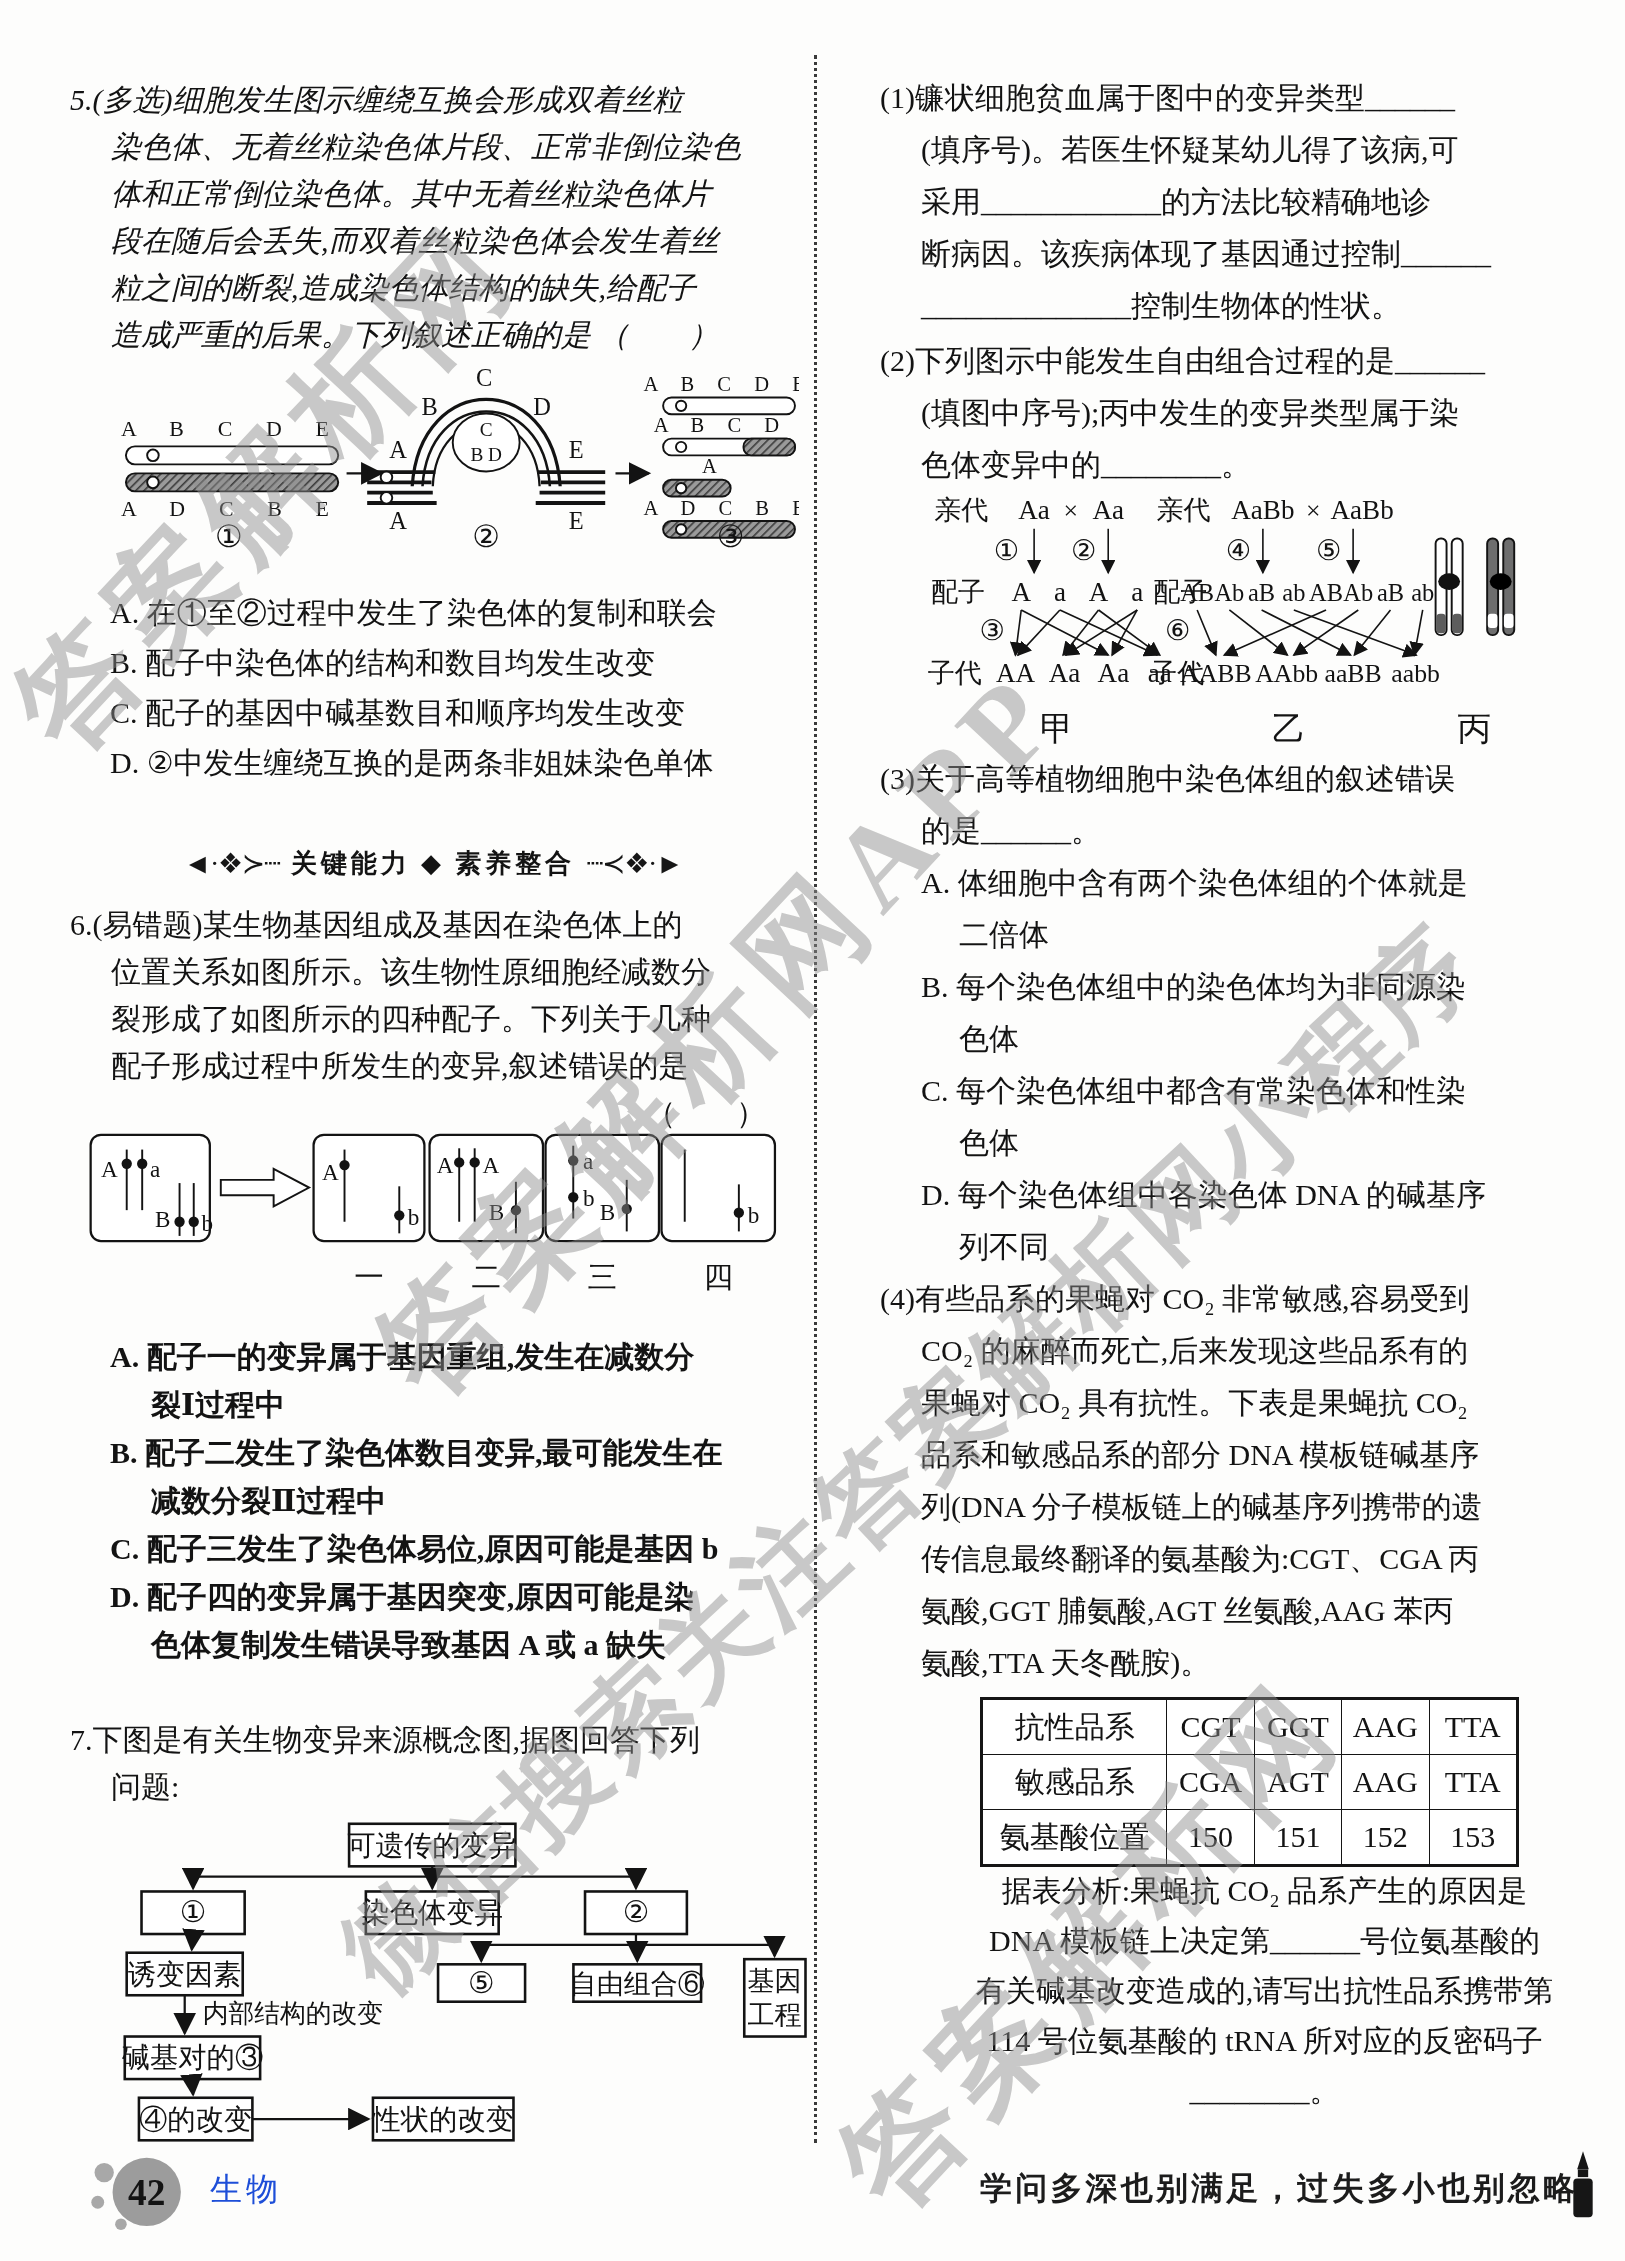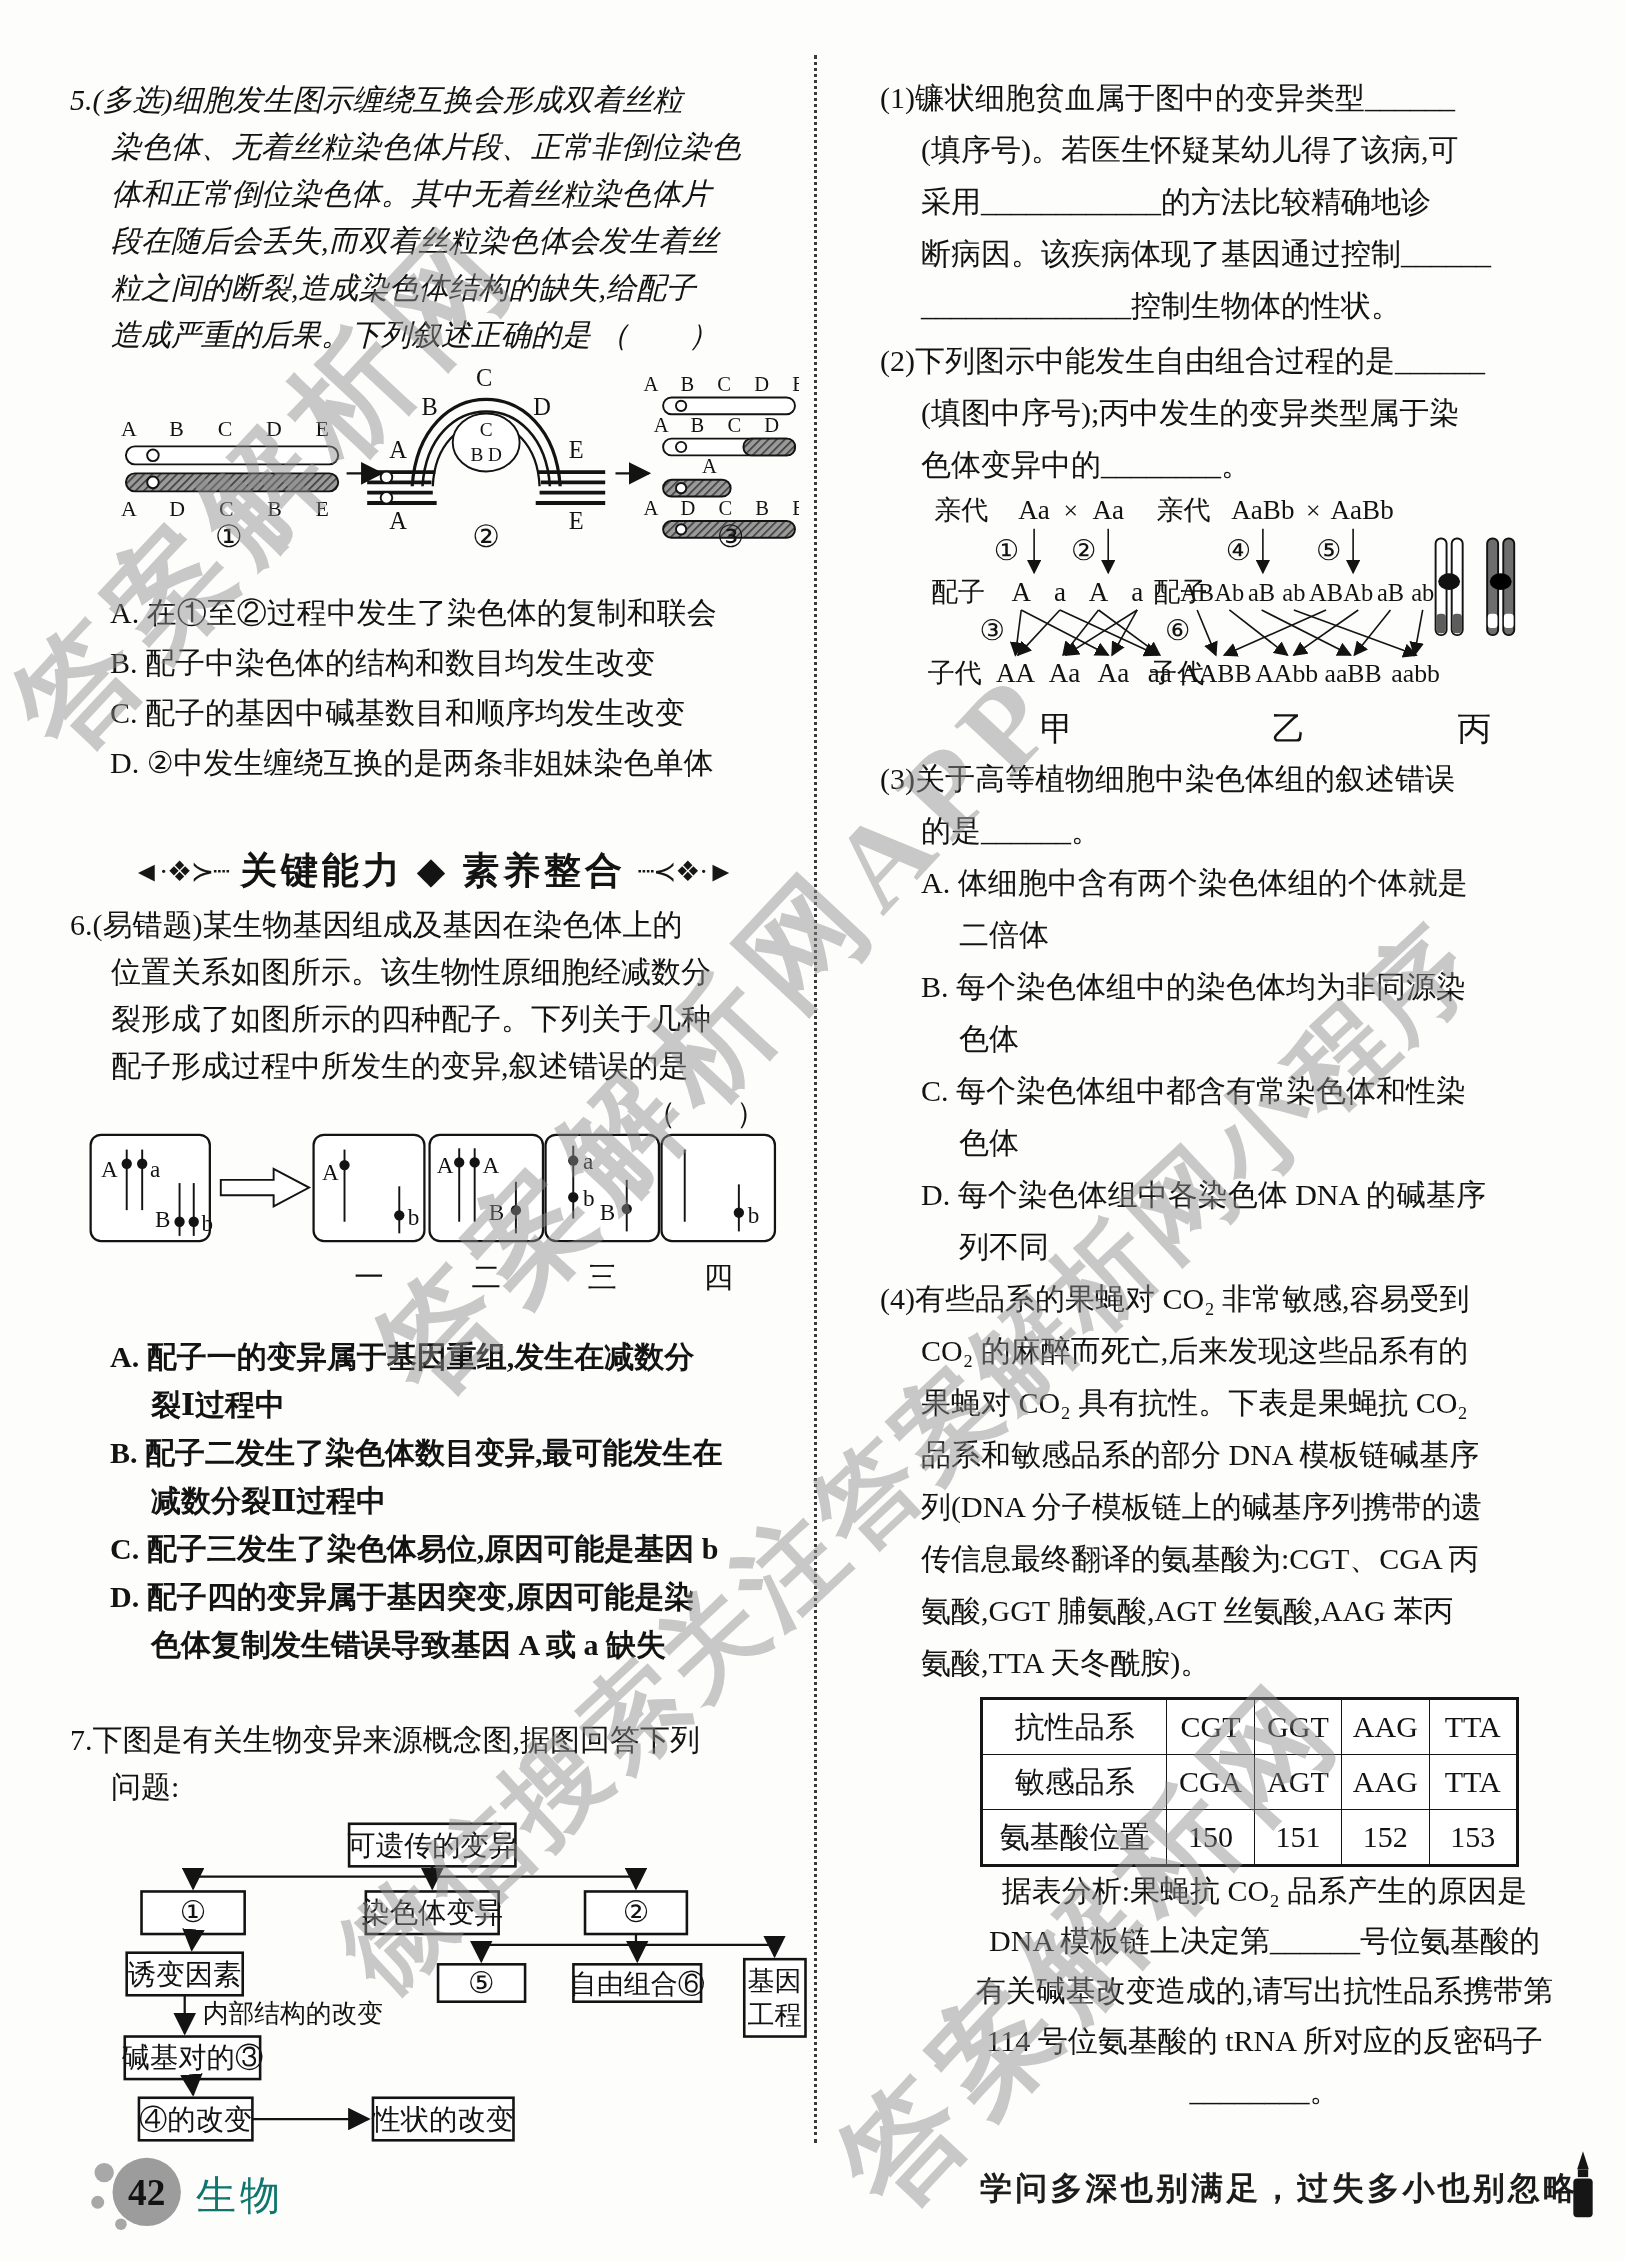"关键能力 ◆ 素养整合" .hdr .ttl { font-size: 37px -> 26px }
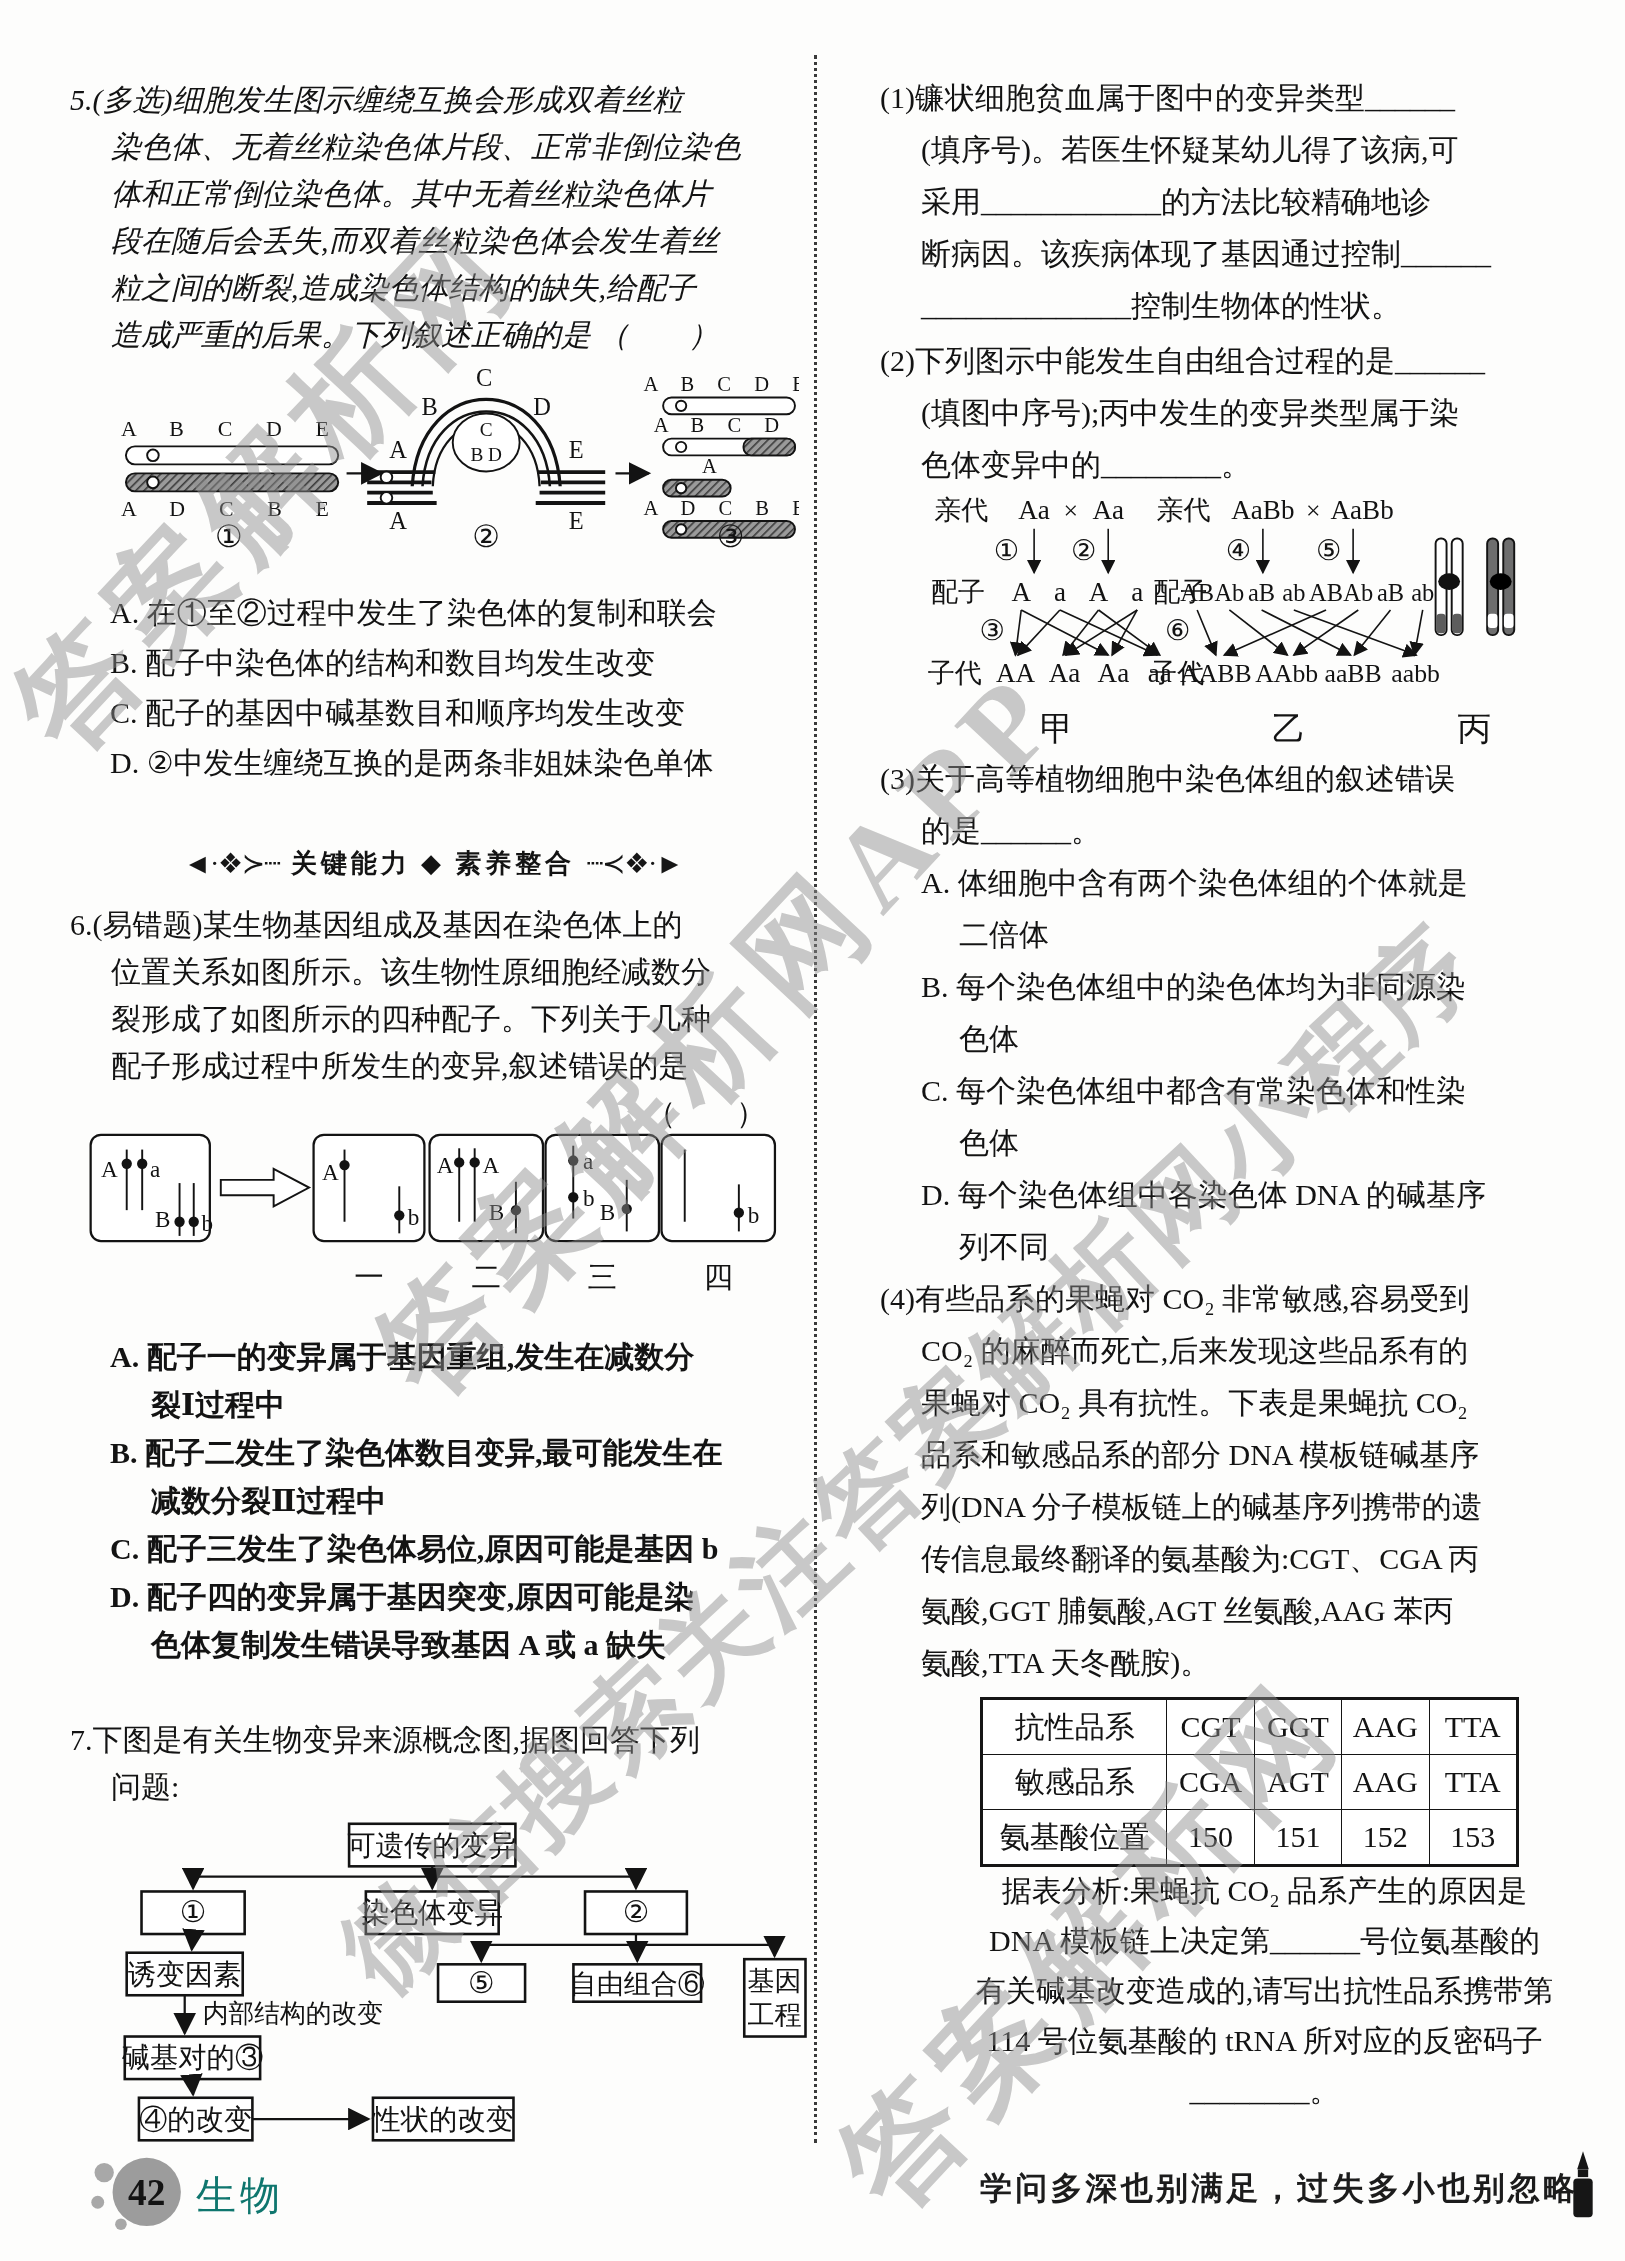"生物" .subject { color: #0f766e -> #1d4ed8; font-size: 40px -> 32px; left: 196px -> 210px }
